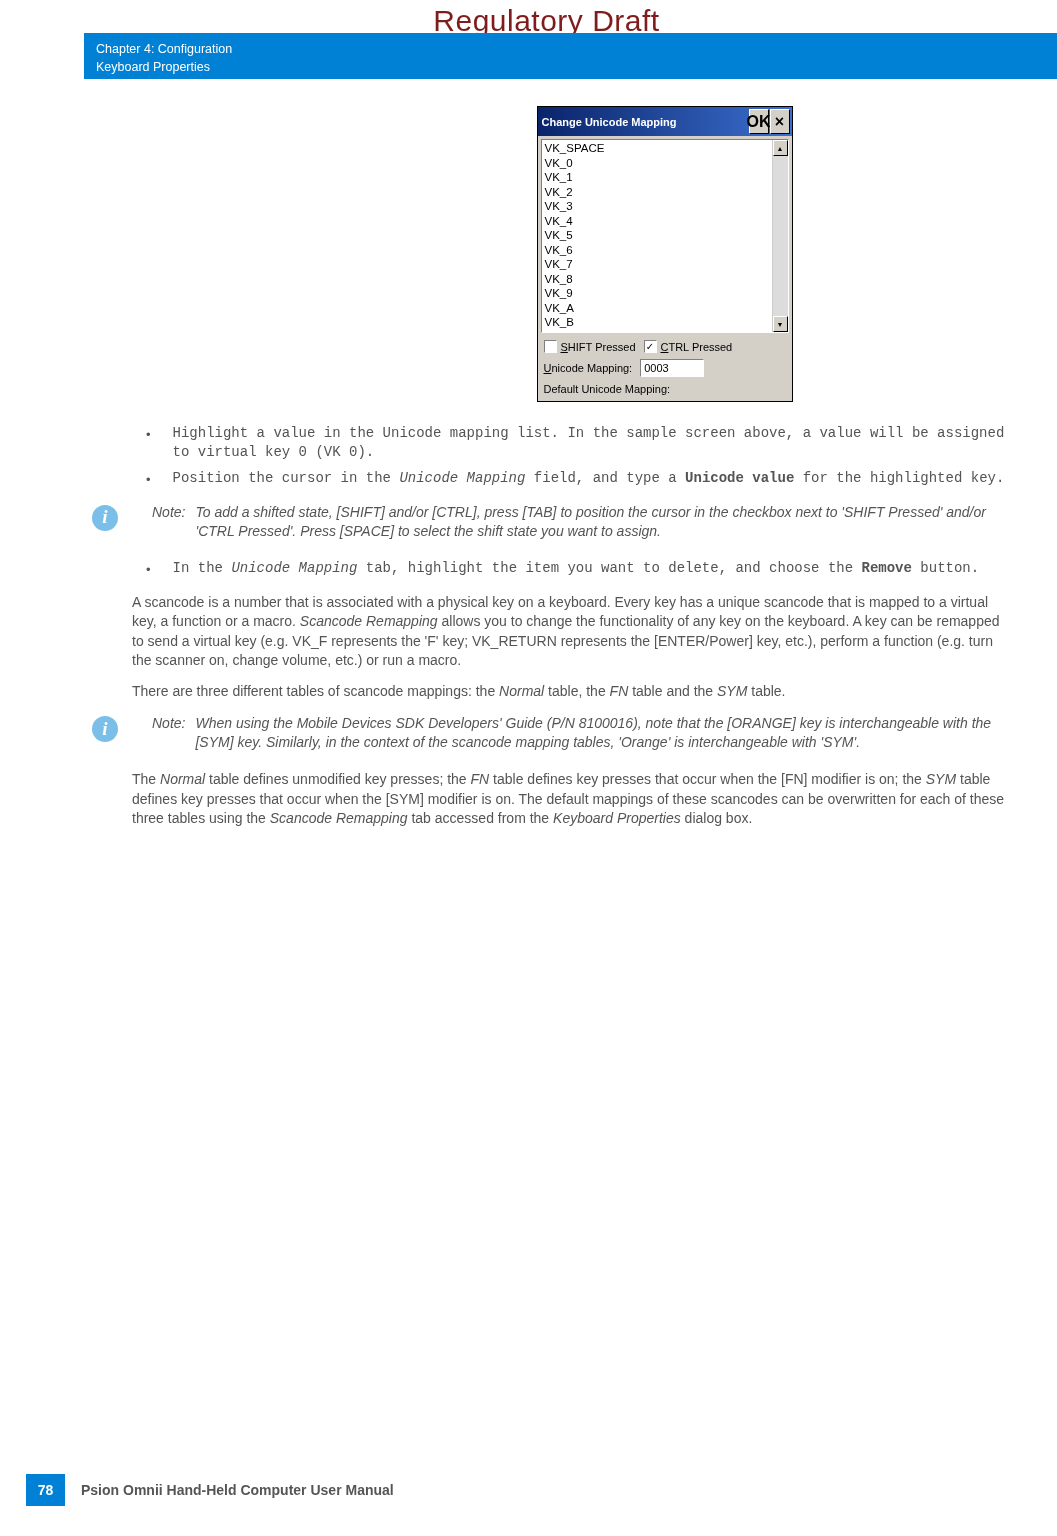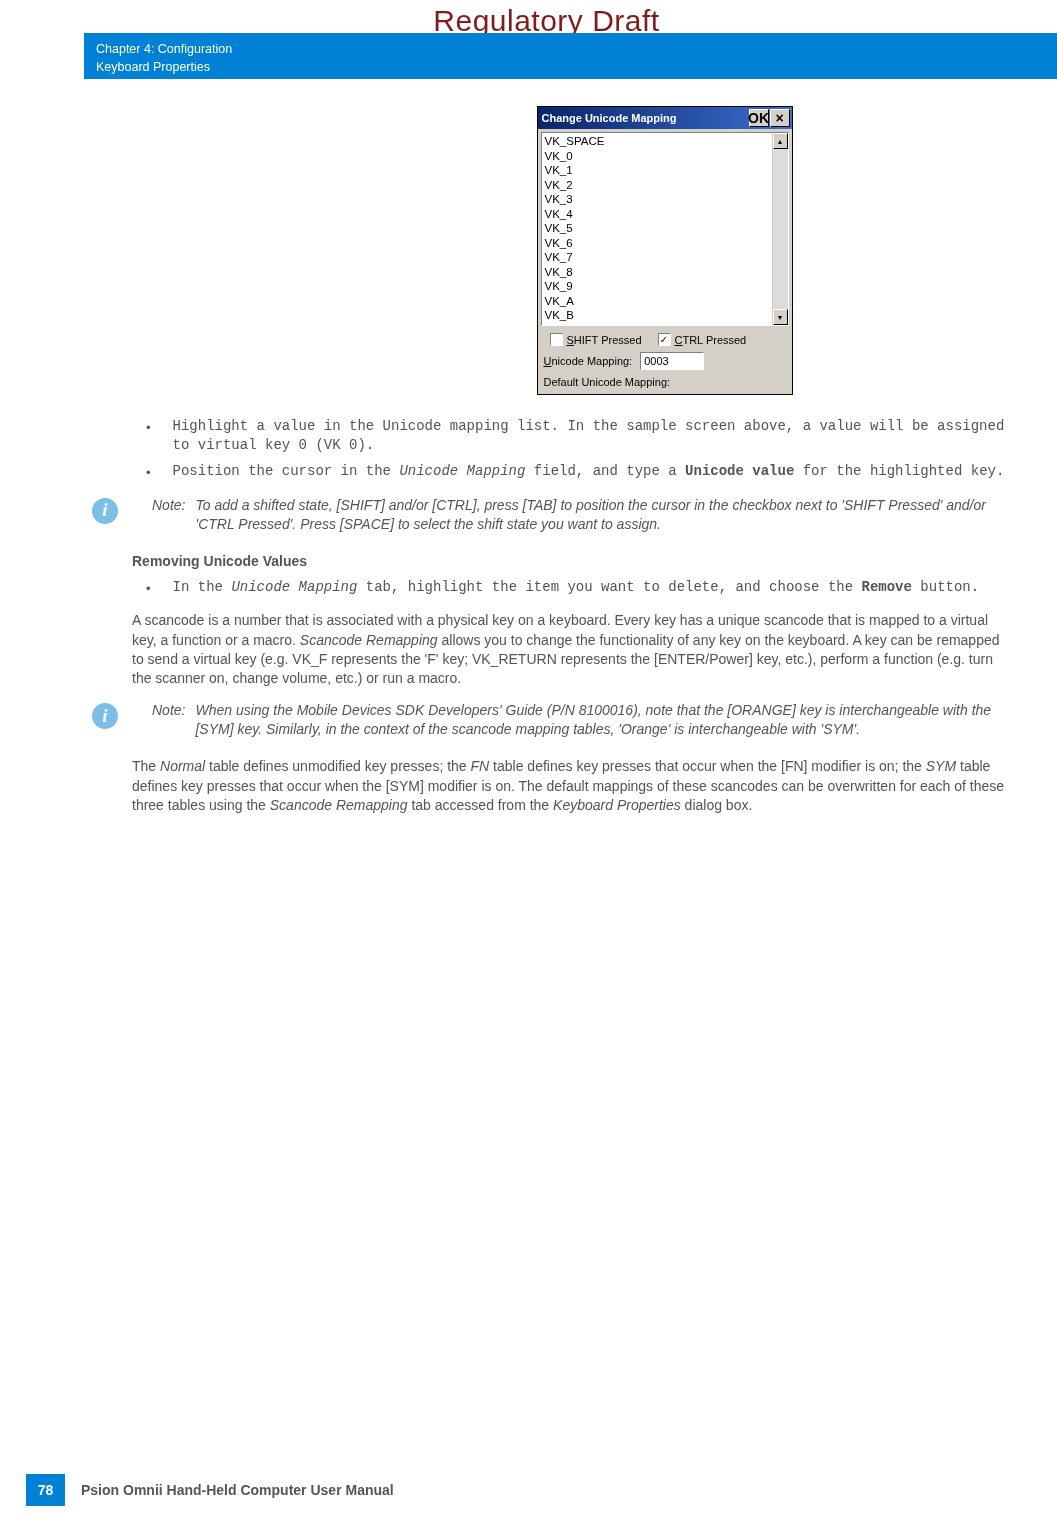"OK" .titlebar .btn { font-size: 14px -> 16px; height: 18px -> 25px }
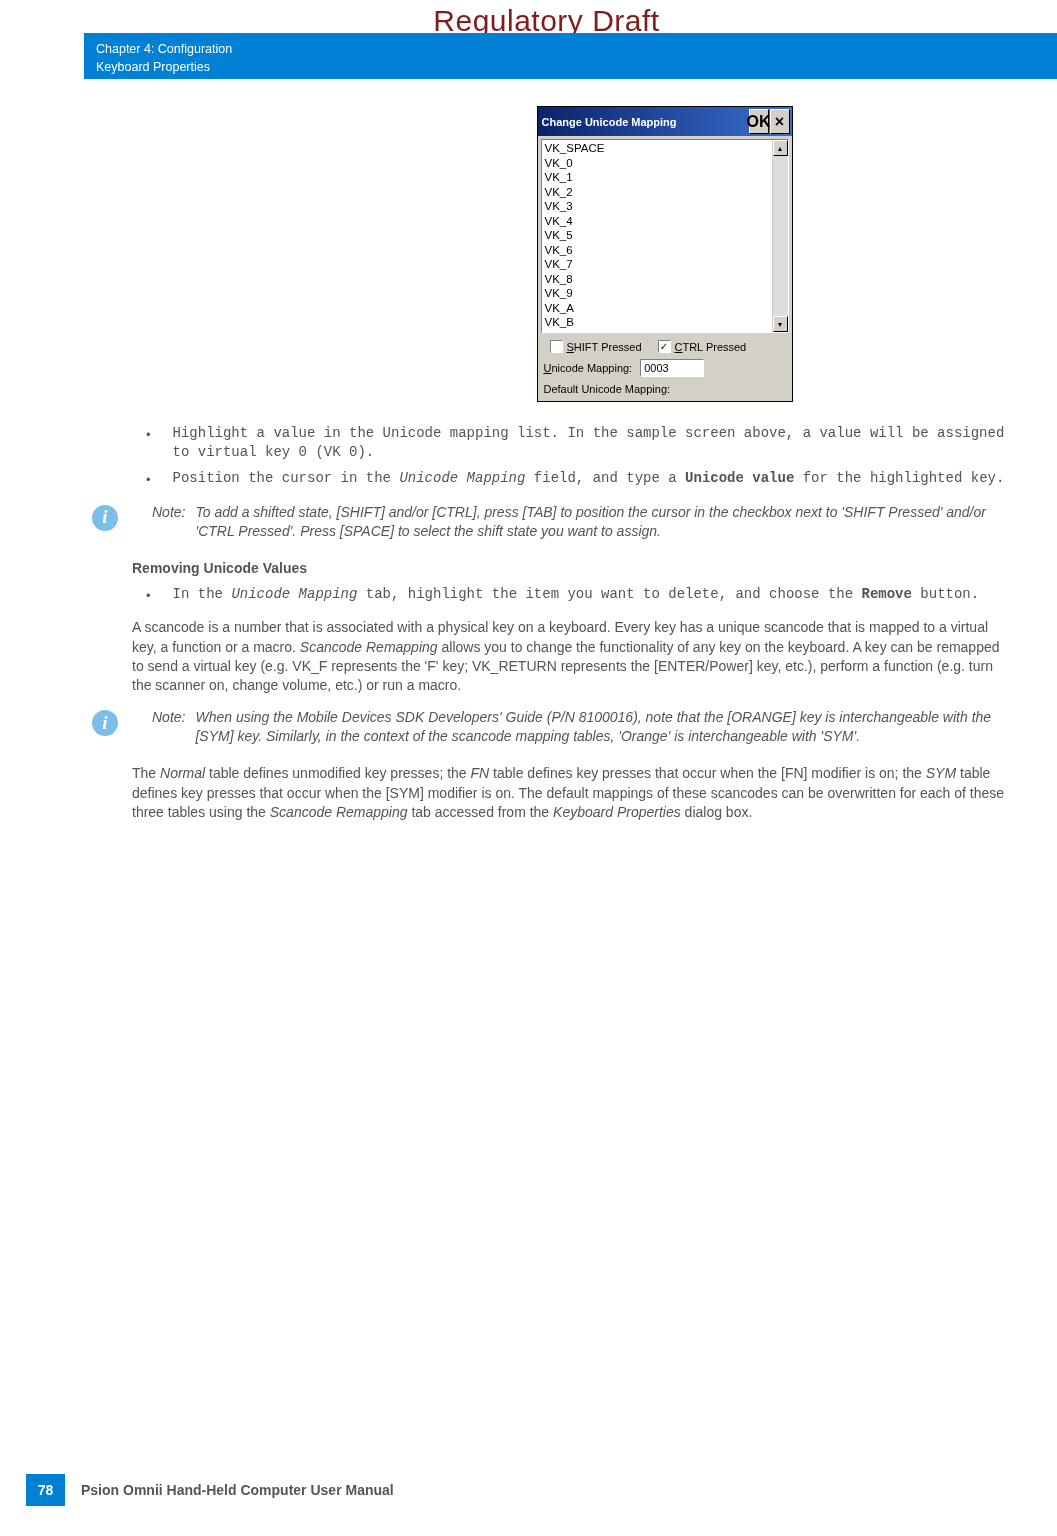"SHIFT Pressed" .checkrow { gap: 16px -> 8px; padding: 4px 6px 2px 12px -> 4px 6px 2px 6px }
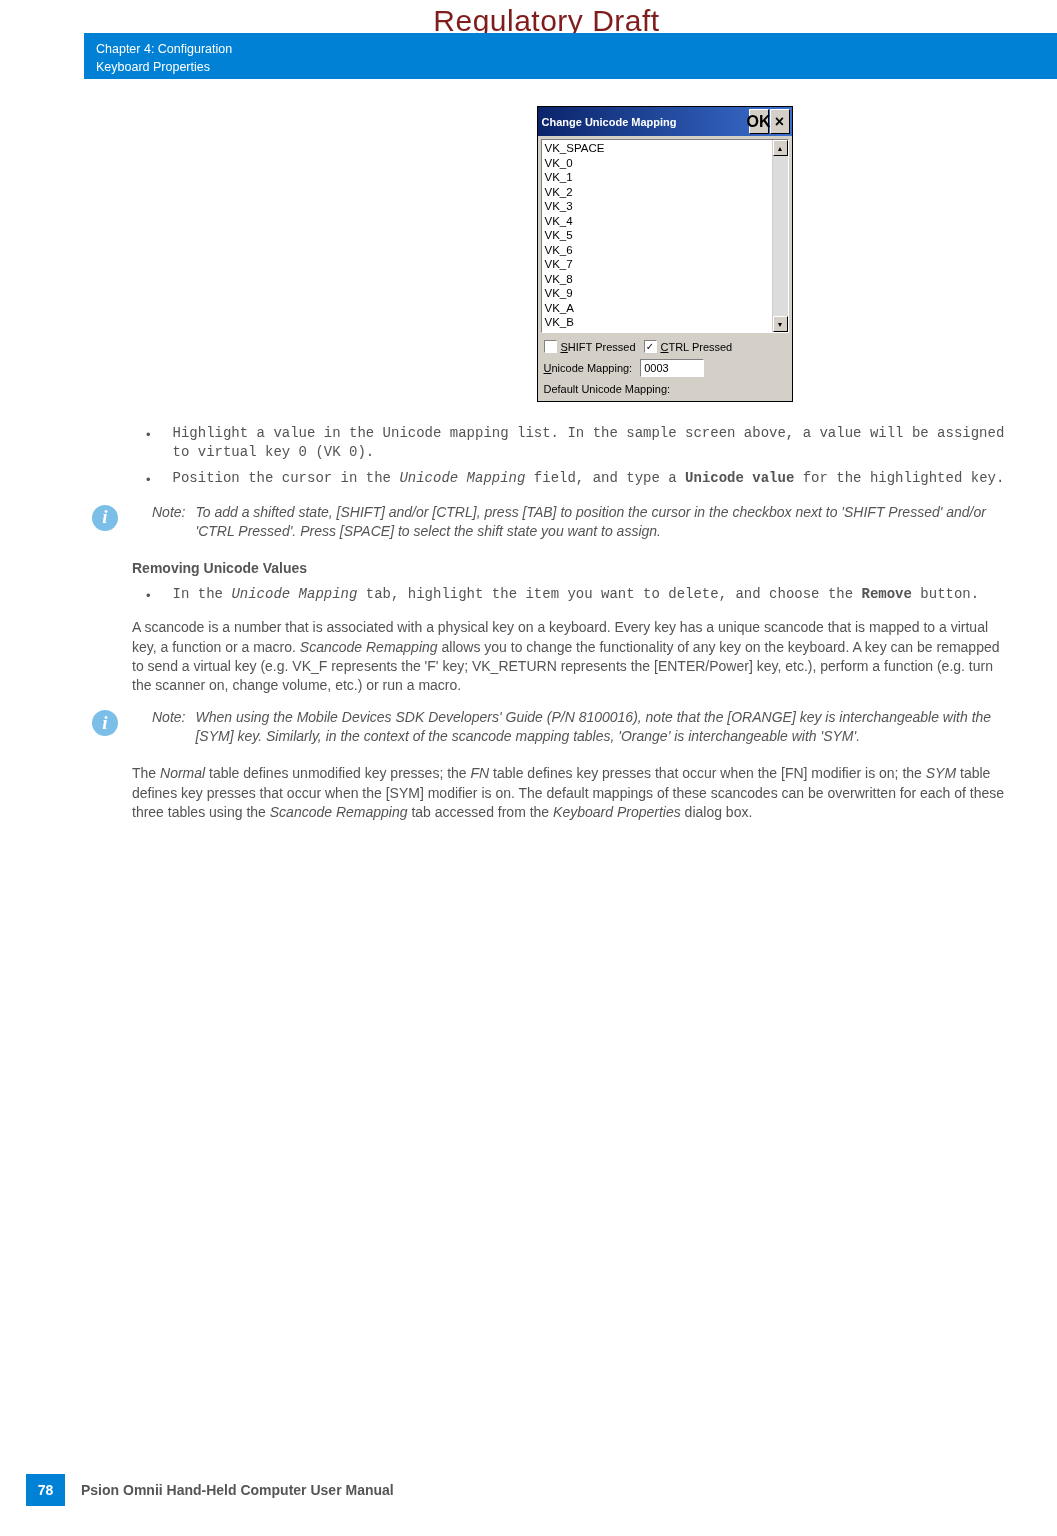"Removing Unicode Values" div.subhead { html: <div>Removing Unicode Values</div> -> none }
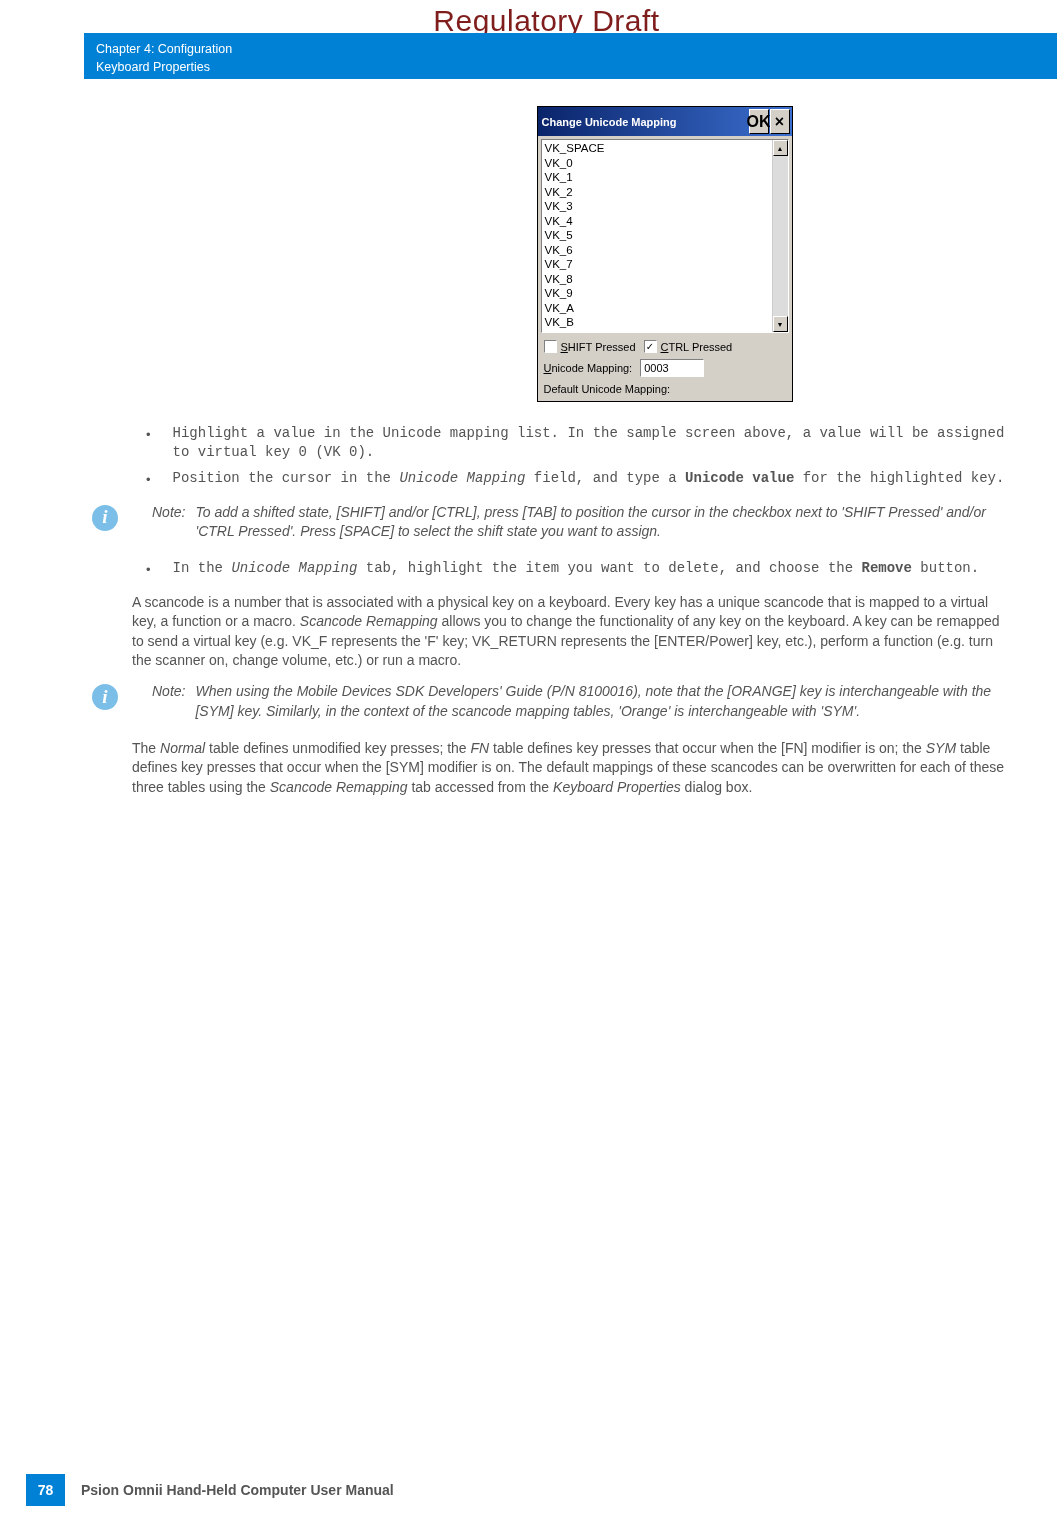"There are three different tables" div.para { html: none -> <div> <span>There are three different tables of scancode mappings: the </span><em>Normal</em><span> table, the </span><em>FN</em><span> table and the </span><em>SYM</em><span> table.</span> </div> }
